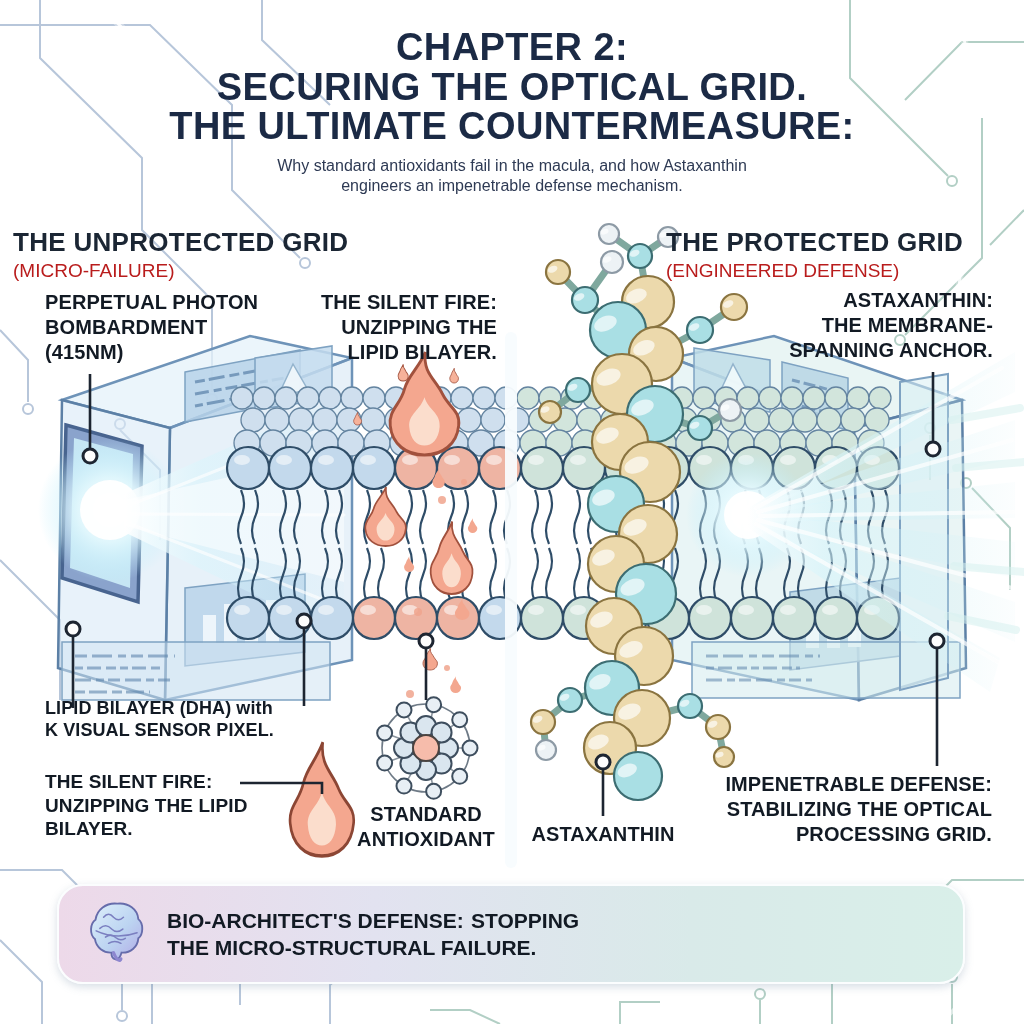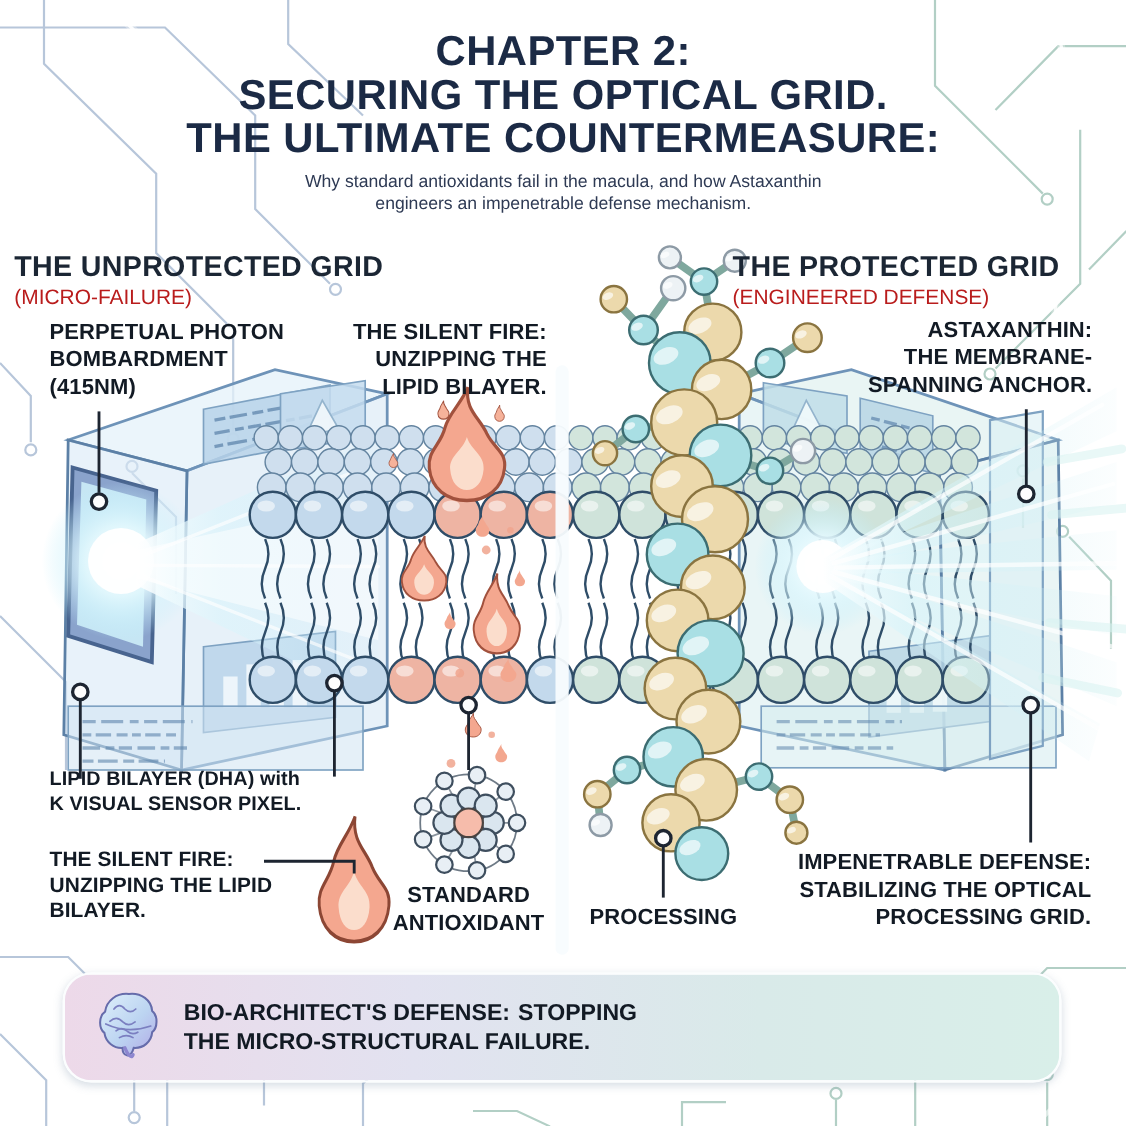"PROCESSING" div.label { text: PROCESSING -> ASTAXANTHIN }
